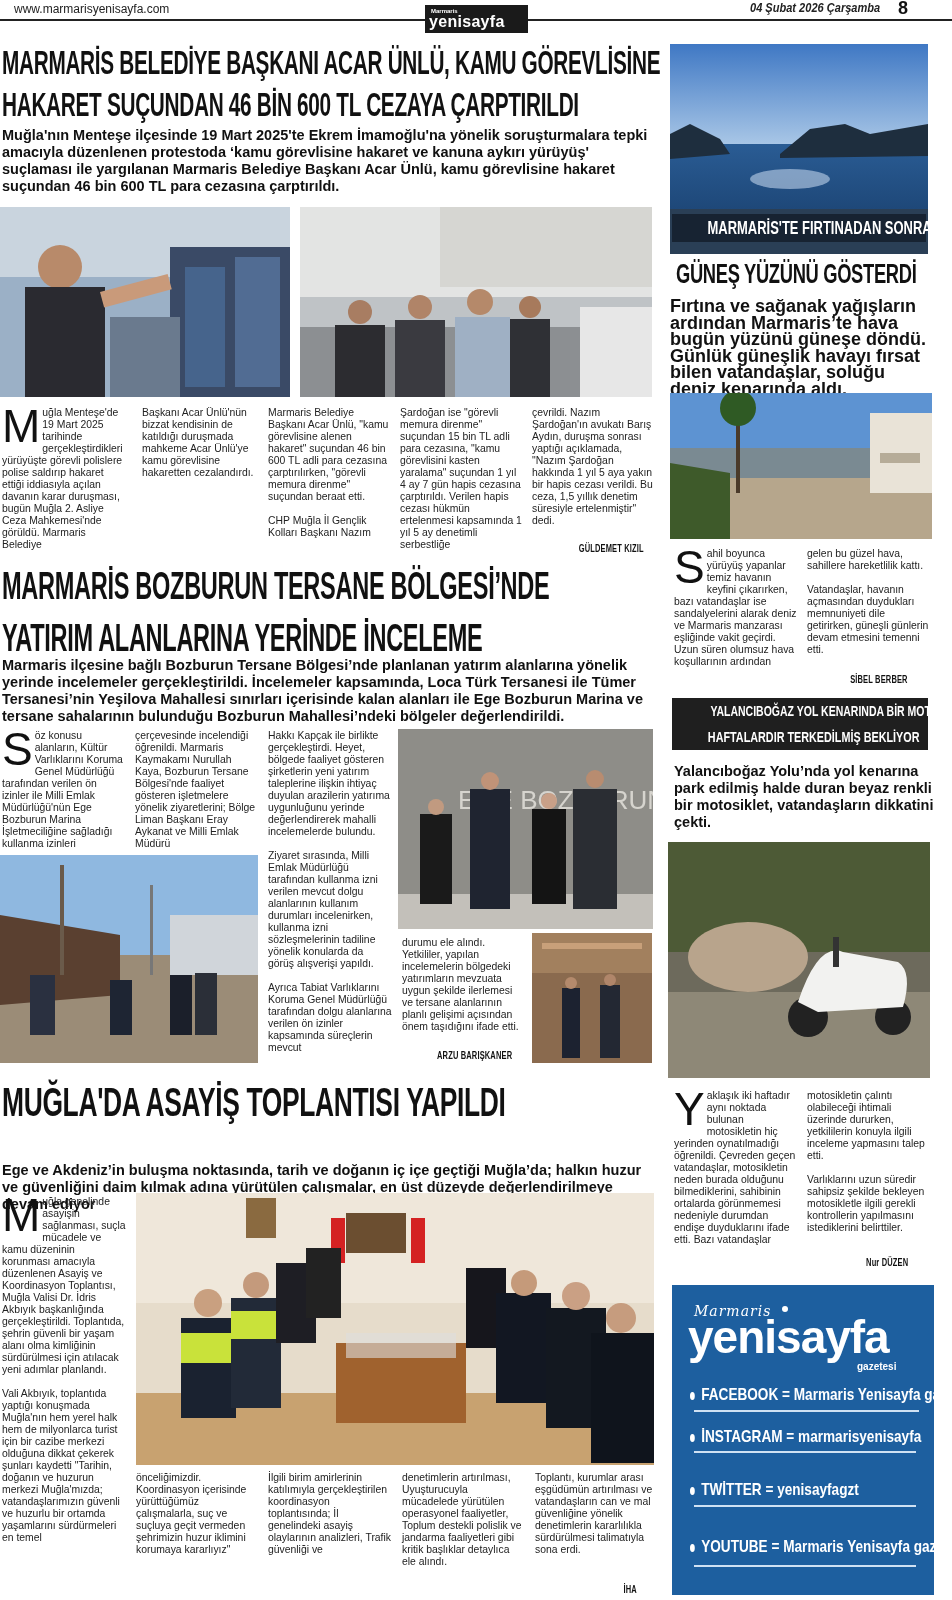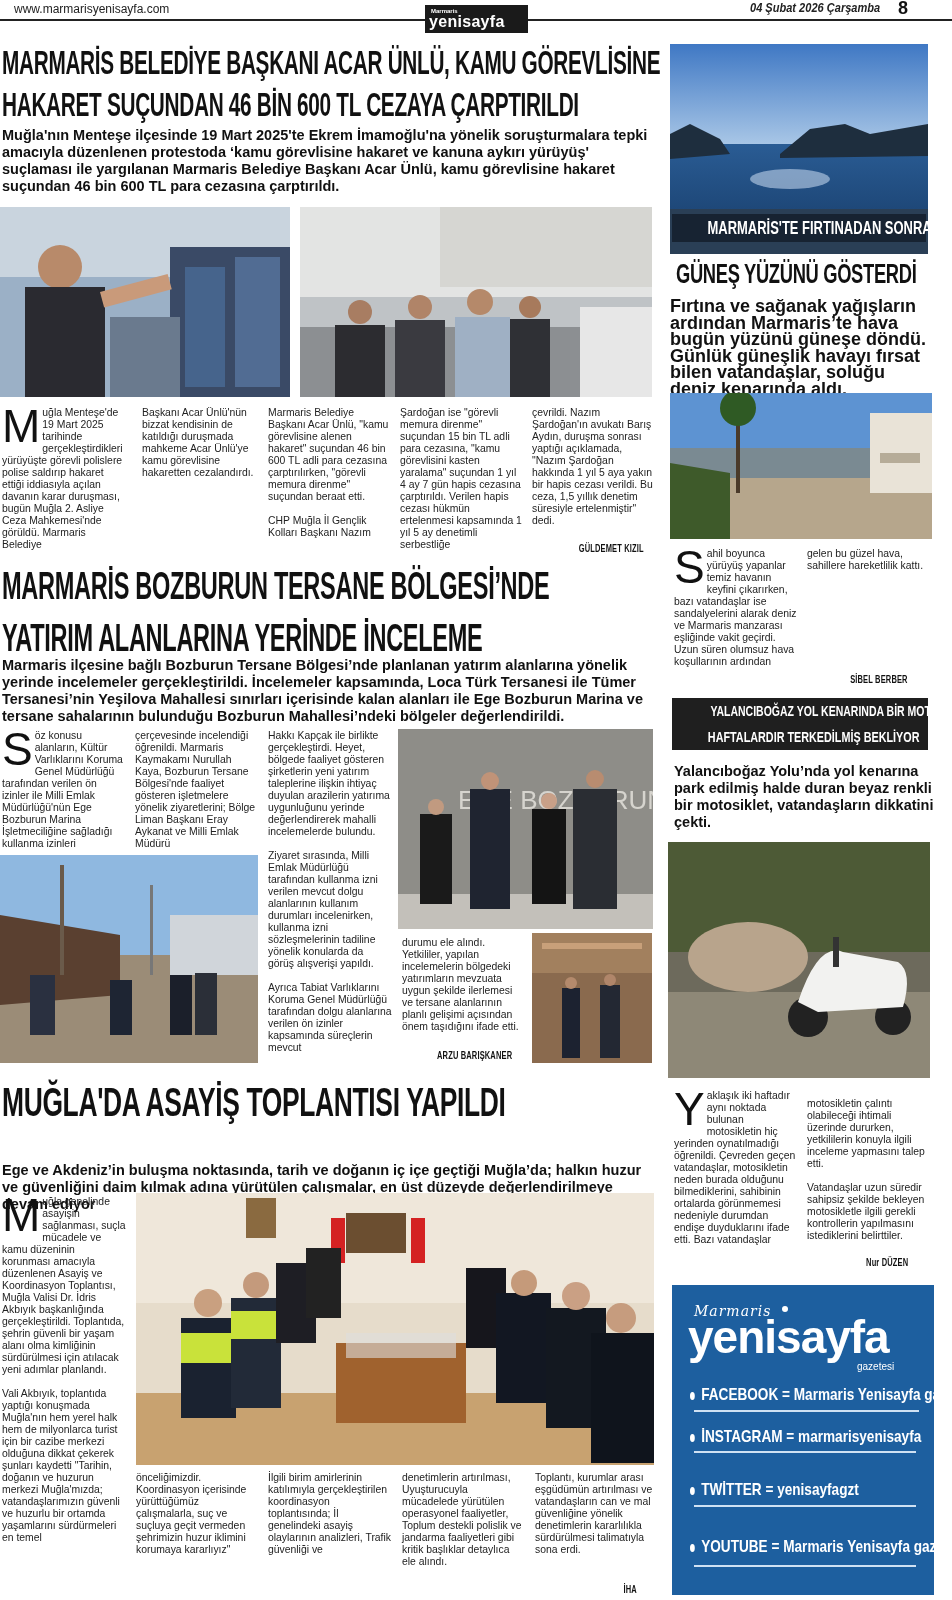"Vatandaşlar, havanın açmasından" p { html: none -> <p>Vatandaşlar, havanın açmasından duydukları memnuniyeti dile getirirken, güneşli günlerin devam etmesini temenni etti.</p> }
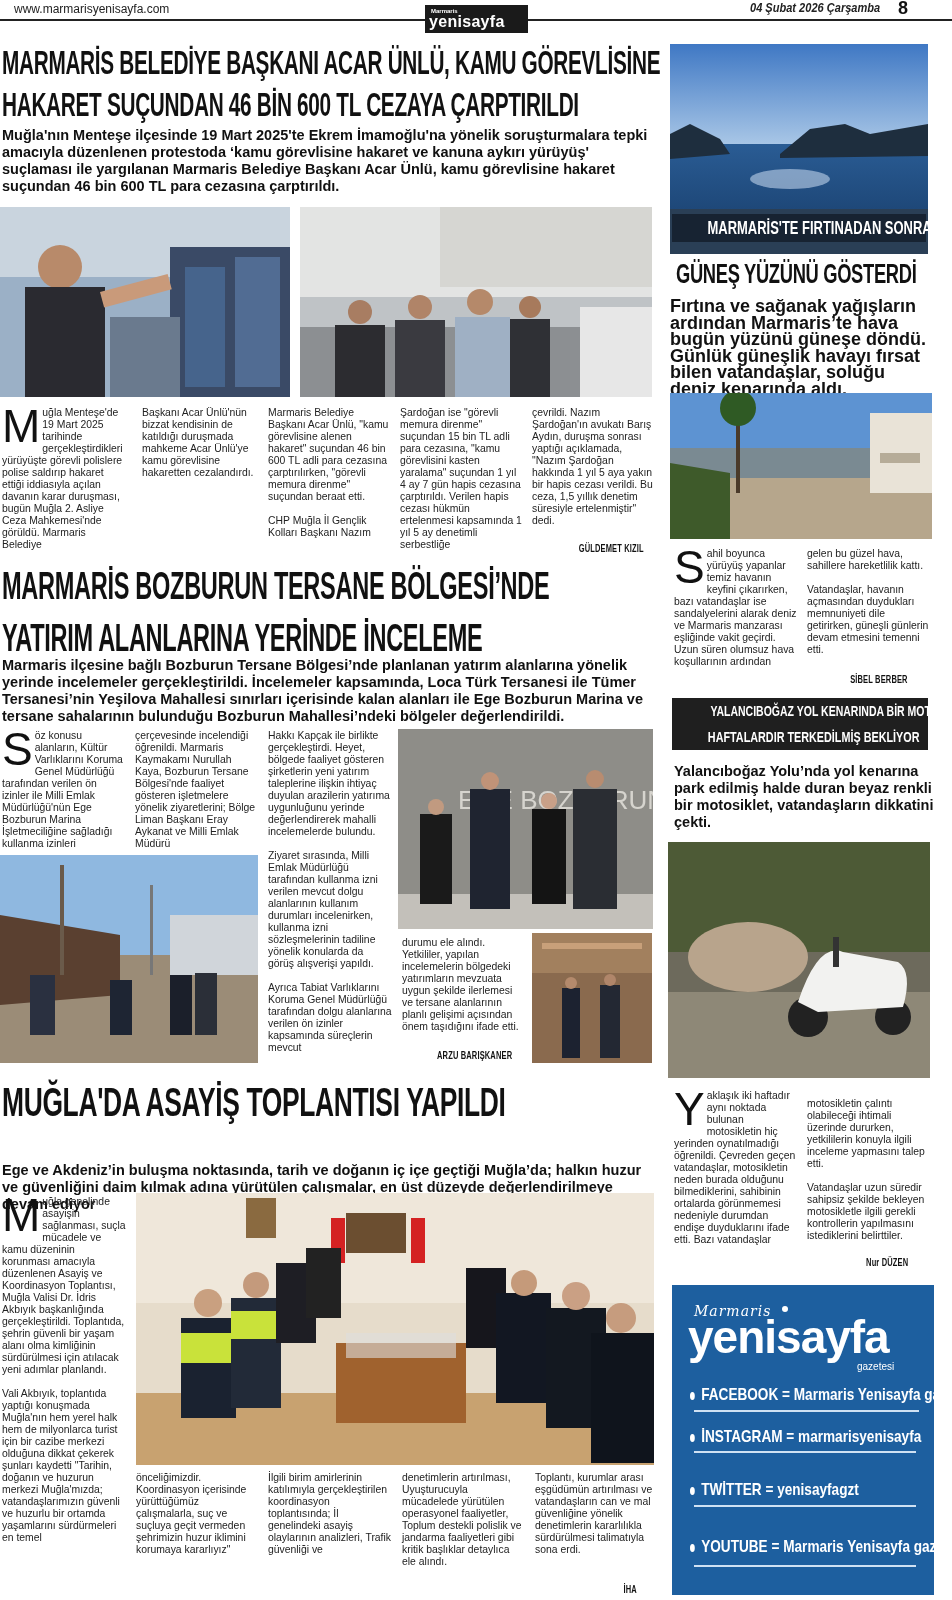"motosikletin çalıntı olabileceği" div.abs { margin-top: 8px -> none }
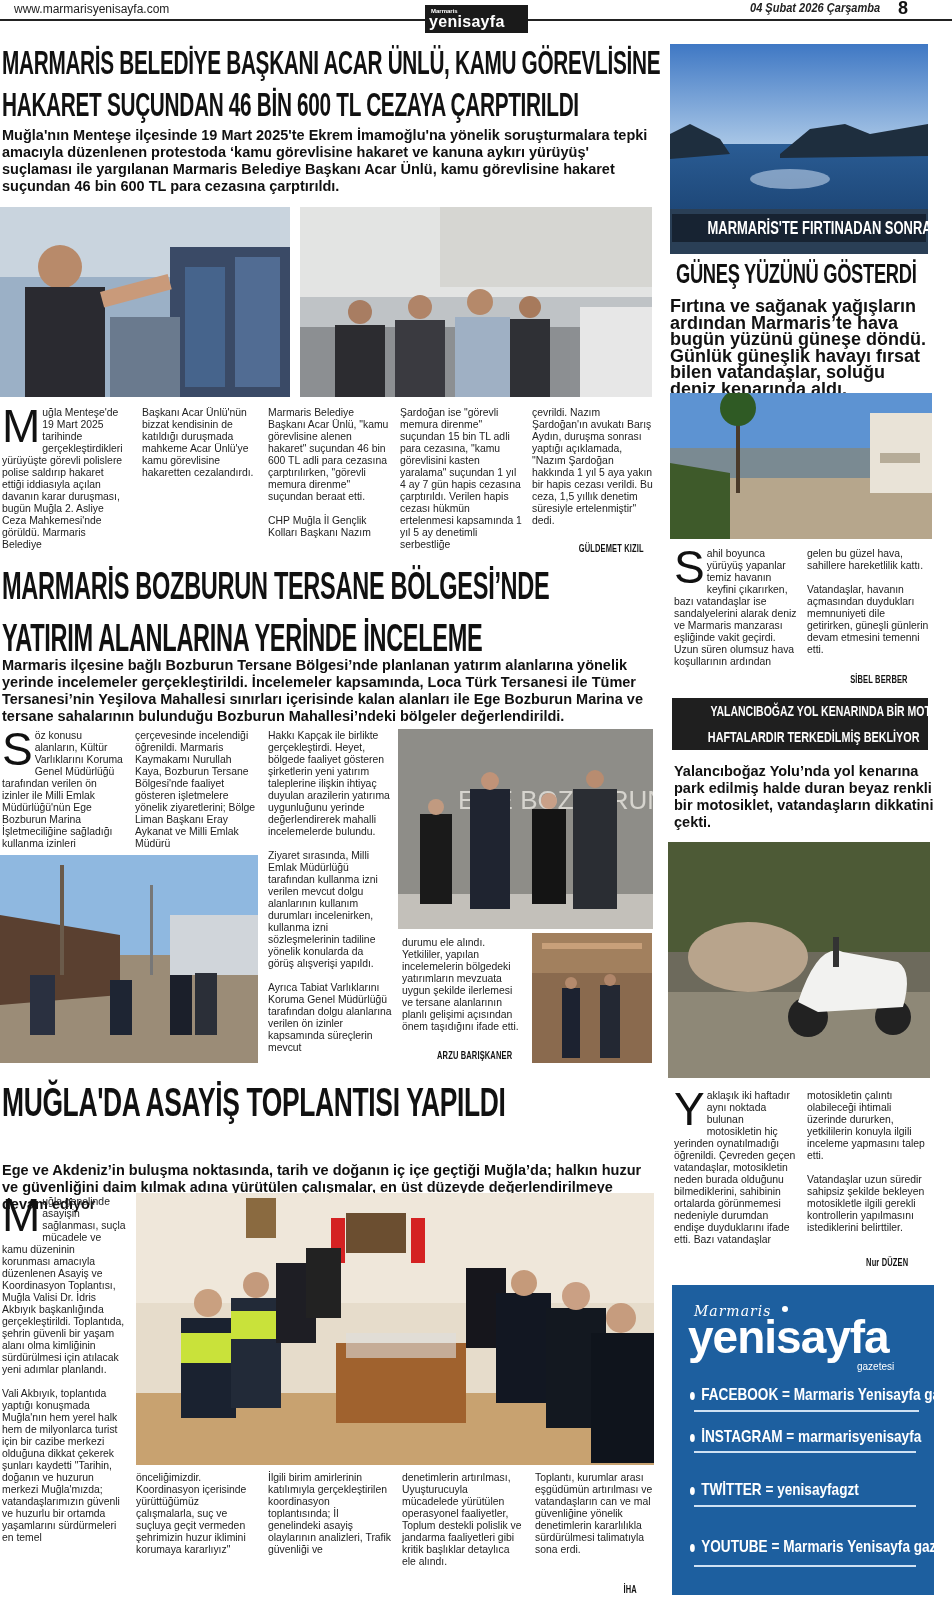"Vatandaşlar uzun süredir sahipsiz" p { text: Vatandaşlar -> Varlıklarını }
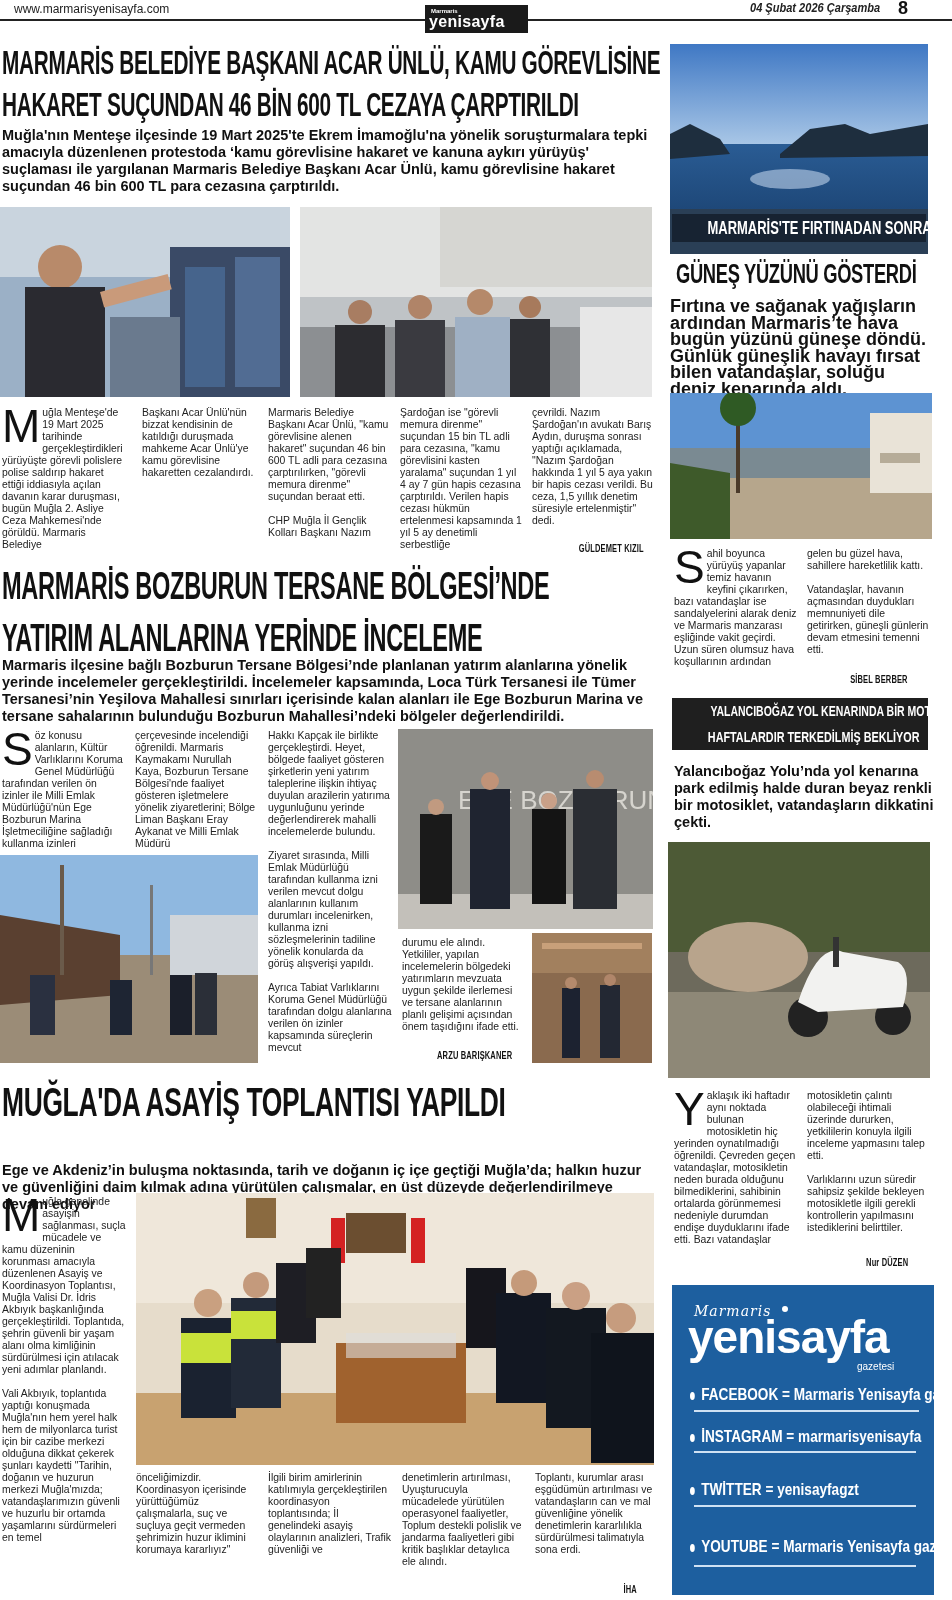"gazetesi" div.abs { font-weight: normal -> bold }
